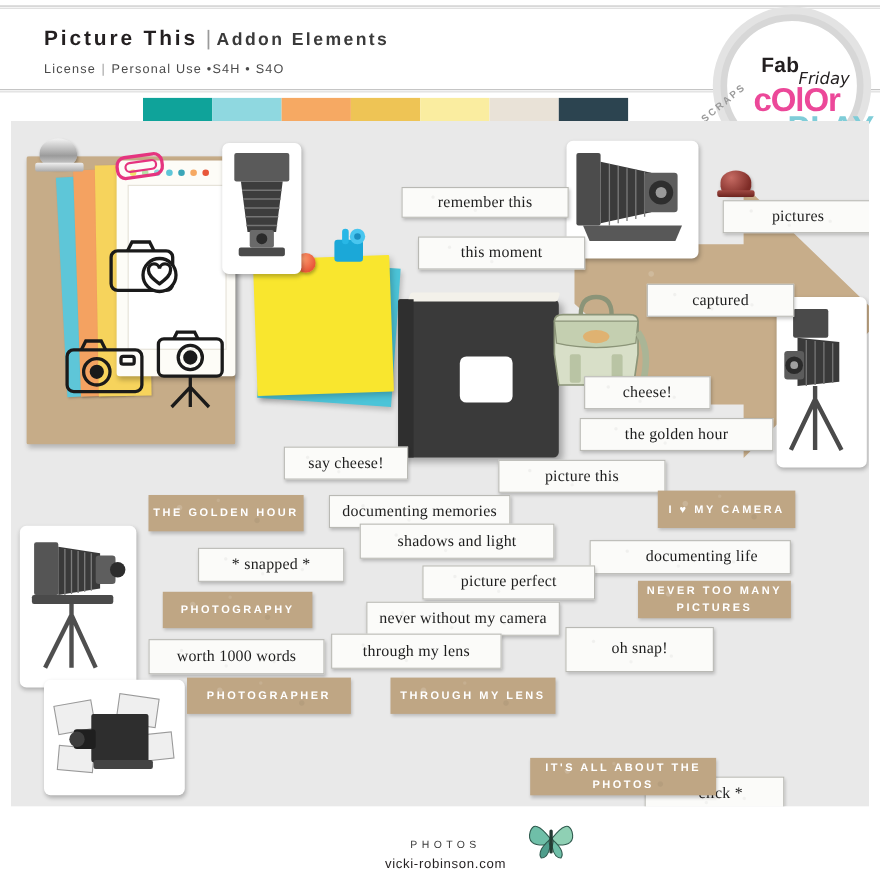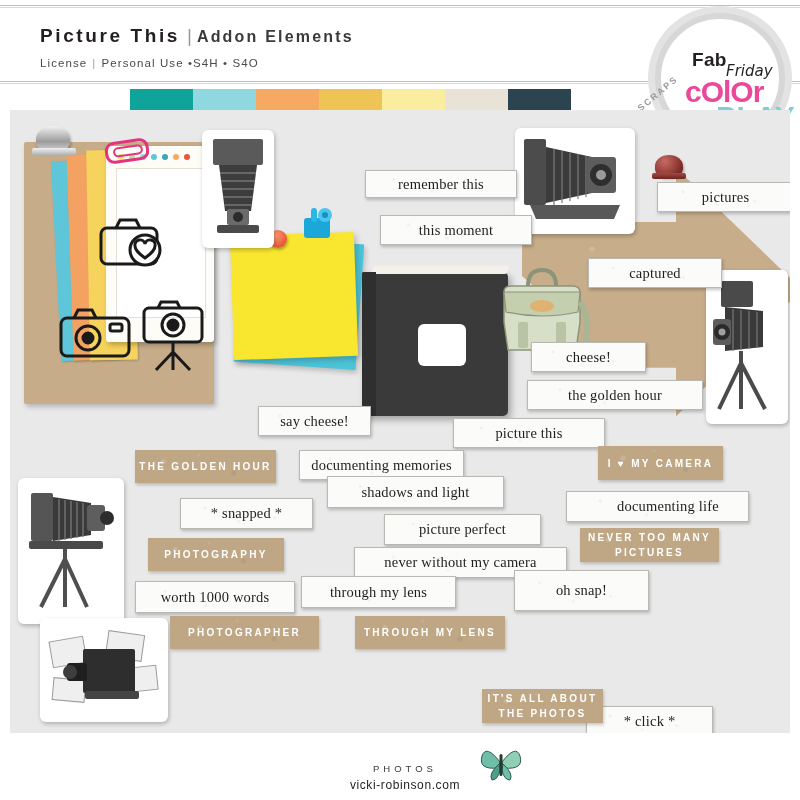"documenting life" div.wordstrip { left: 556px -> 526px }
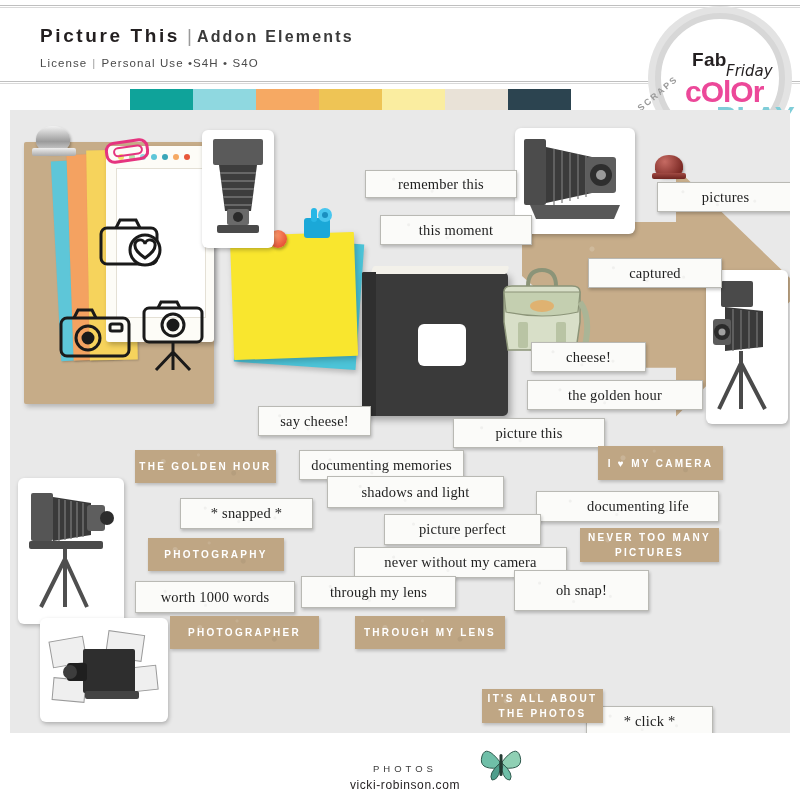"never without my camera" div.wordstrip { margin-left: 21px -> none; width: 213px -> 176px }
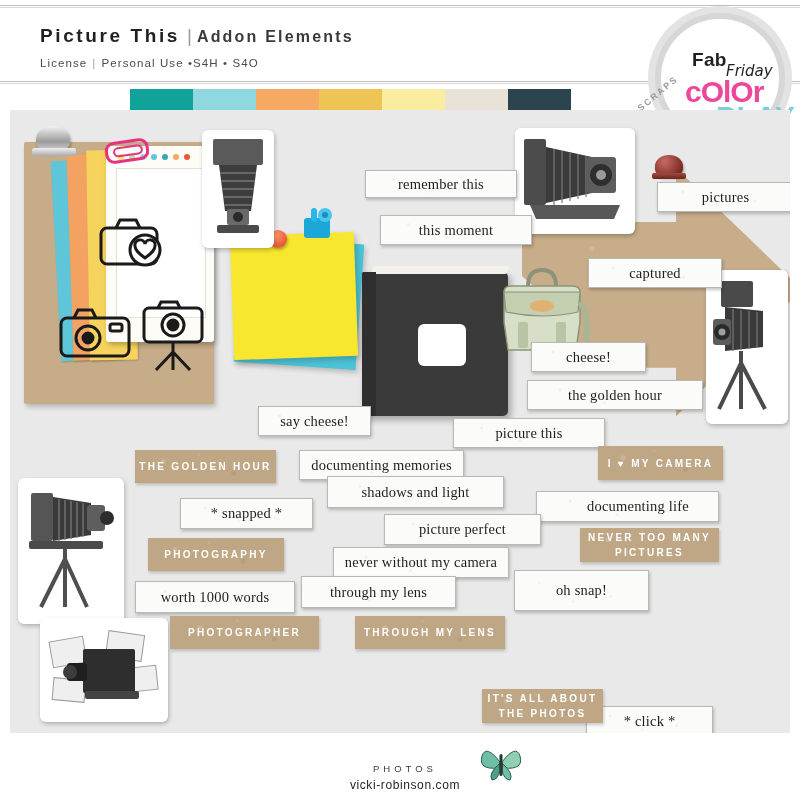"IT'S ALL ABOUT THE PHOTOS" div.kraft { width: 121px -> 169px }
